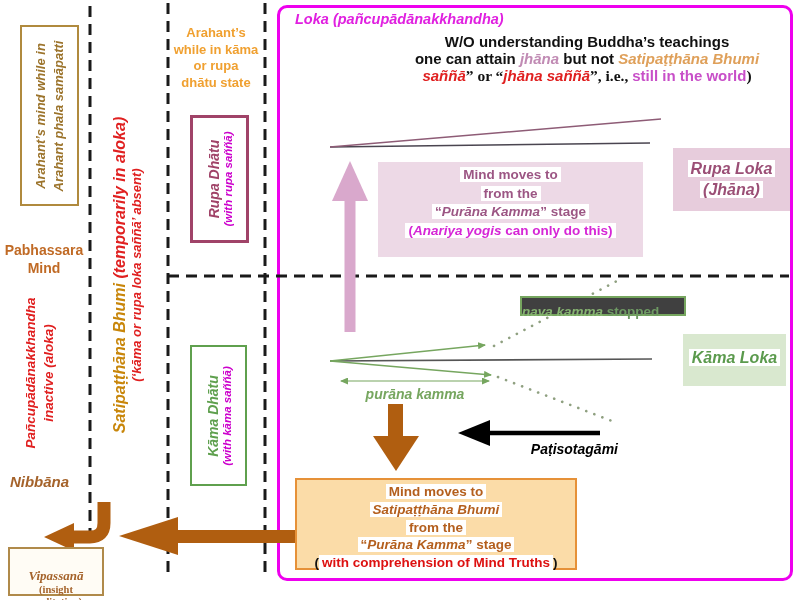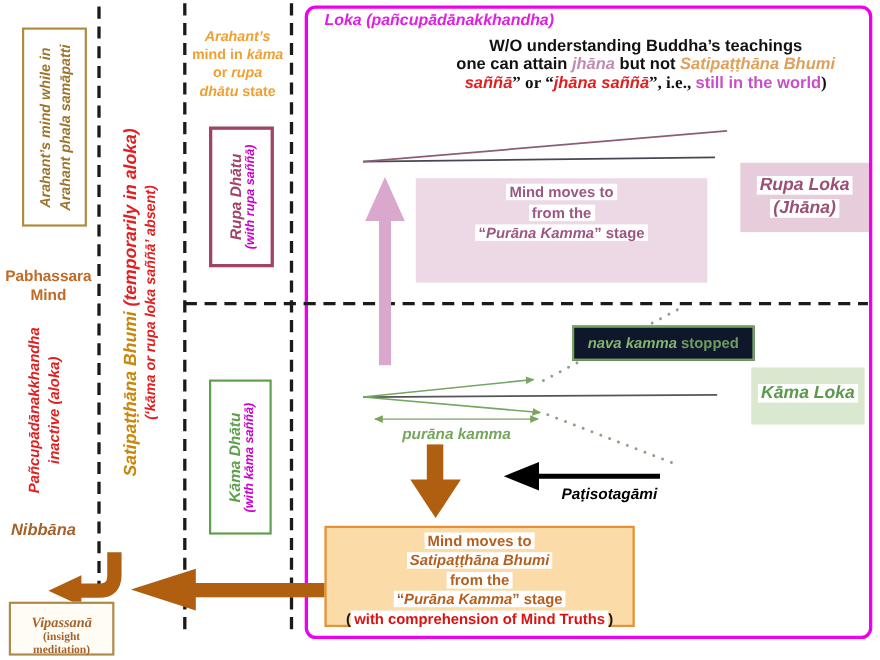"Arahant’s" .dhatu-note .it { font-style: italic -> none }
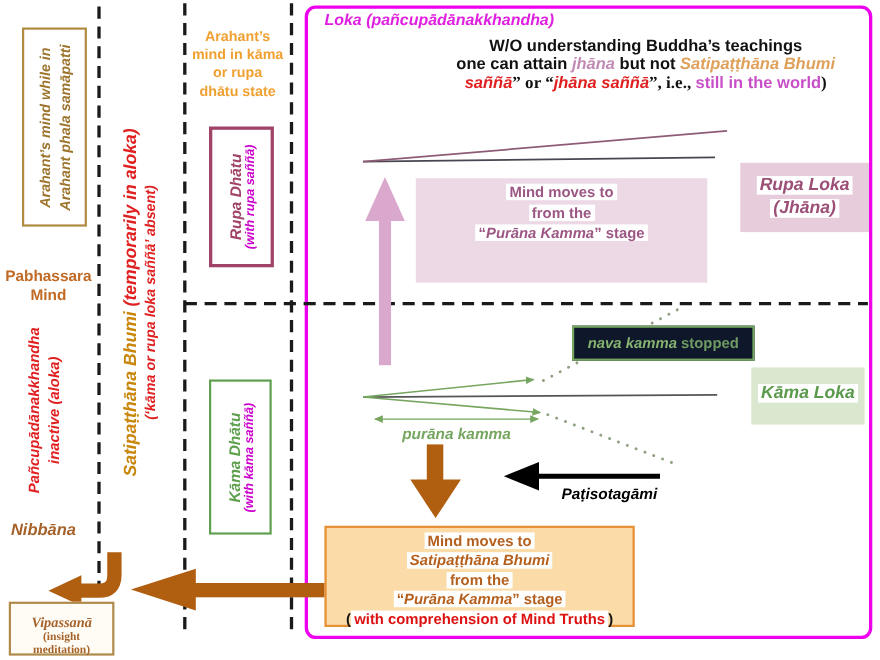"mind in" span { text: mind -> while }
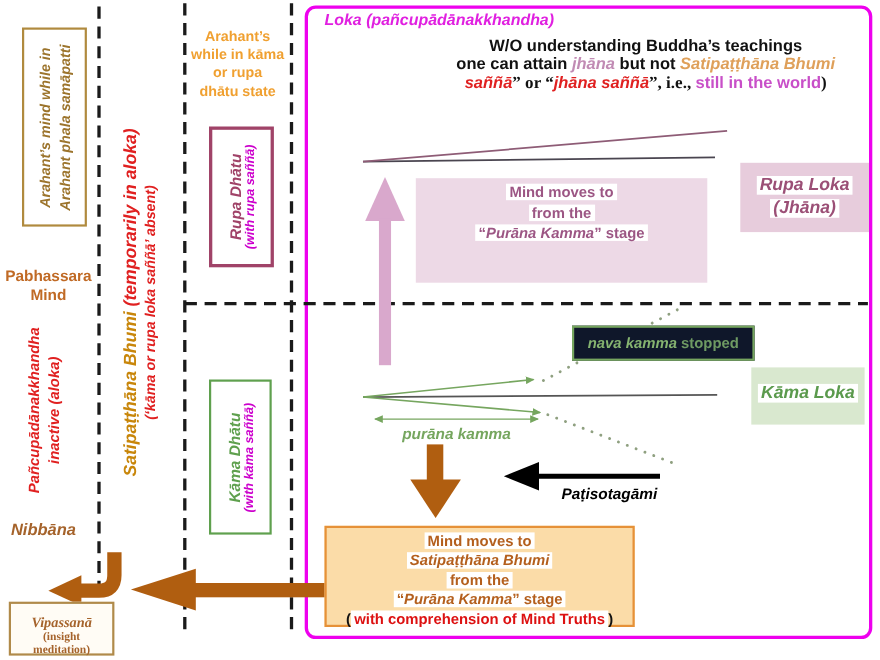"(Anariya yogis can only do" div { html: none -> <div><span><span>(</span><span>Anariya yogis</span><span> can only do this</span><span>)</span></span></div> }
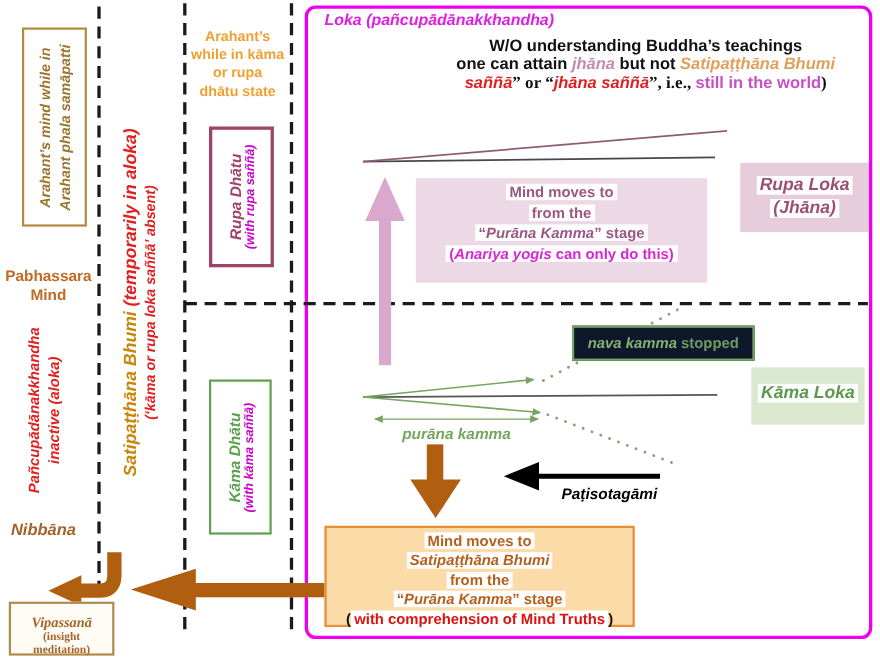"nava kamma stopped" .nava-box { background: #0f172a -> #404040; height: 32px -> 20px; text-align: center -> none }
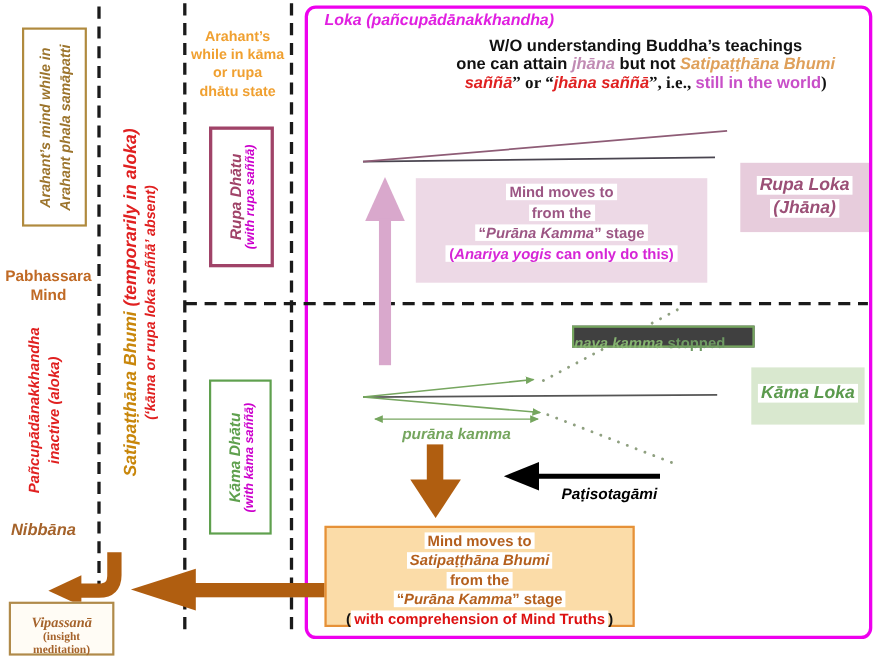"Paṭisotagāmi" .patiso { text-align: center -> right }
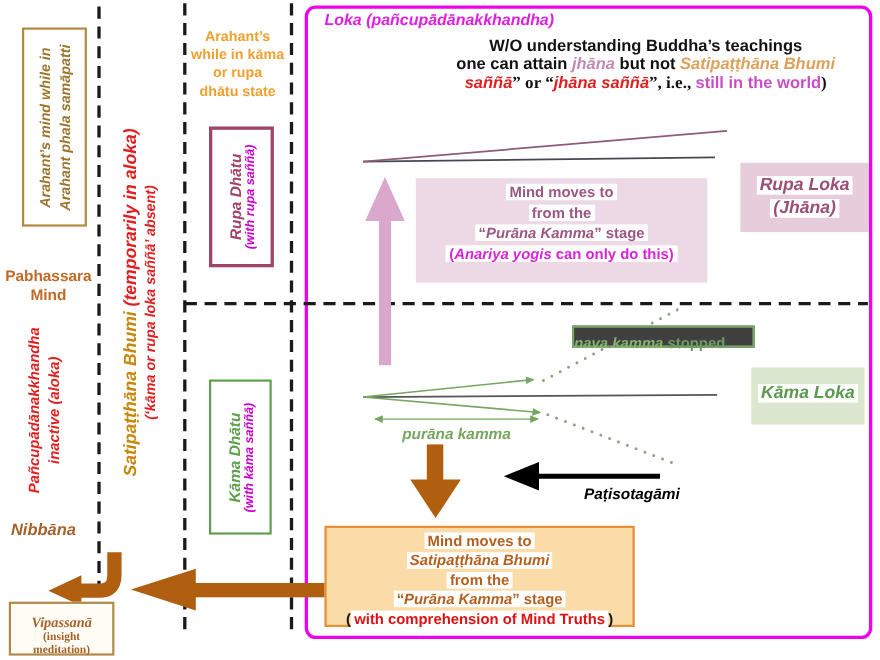"Vipassanā" .vip-box { padding-top: 9px -> 19px }
